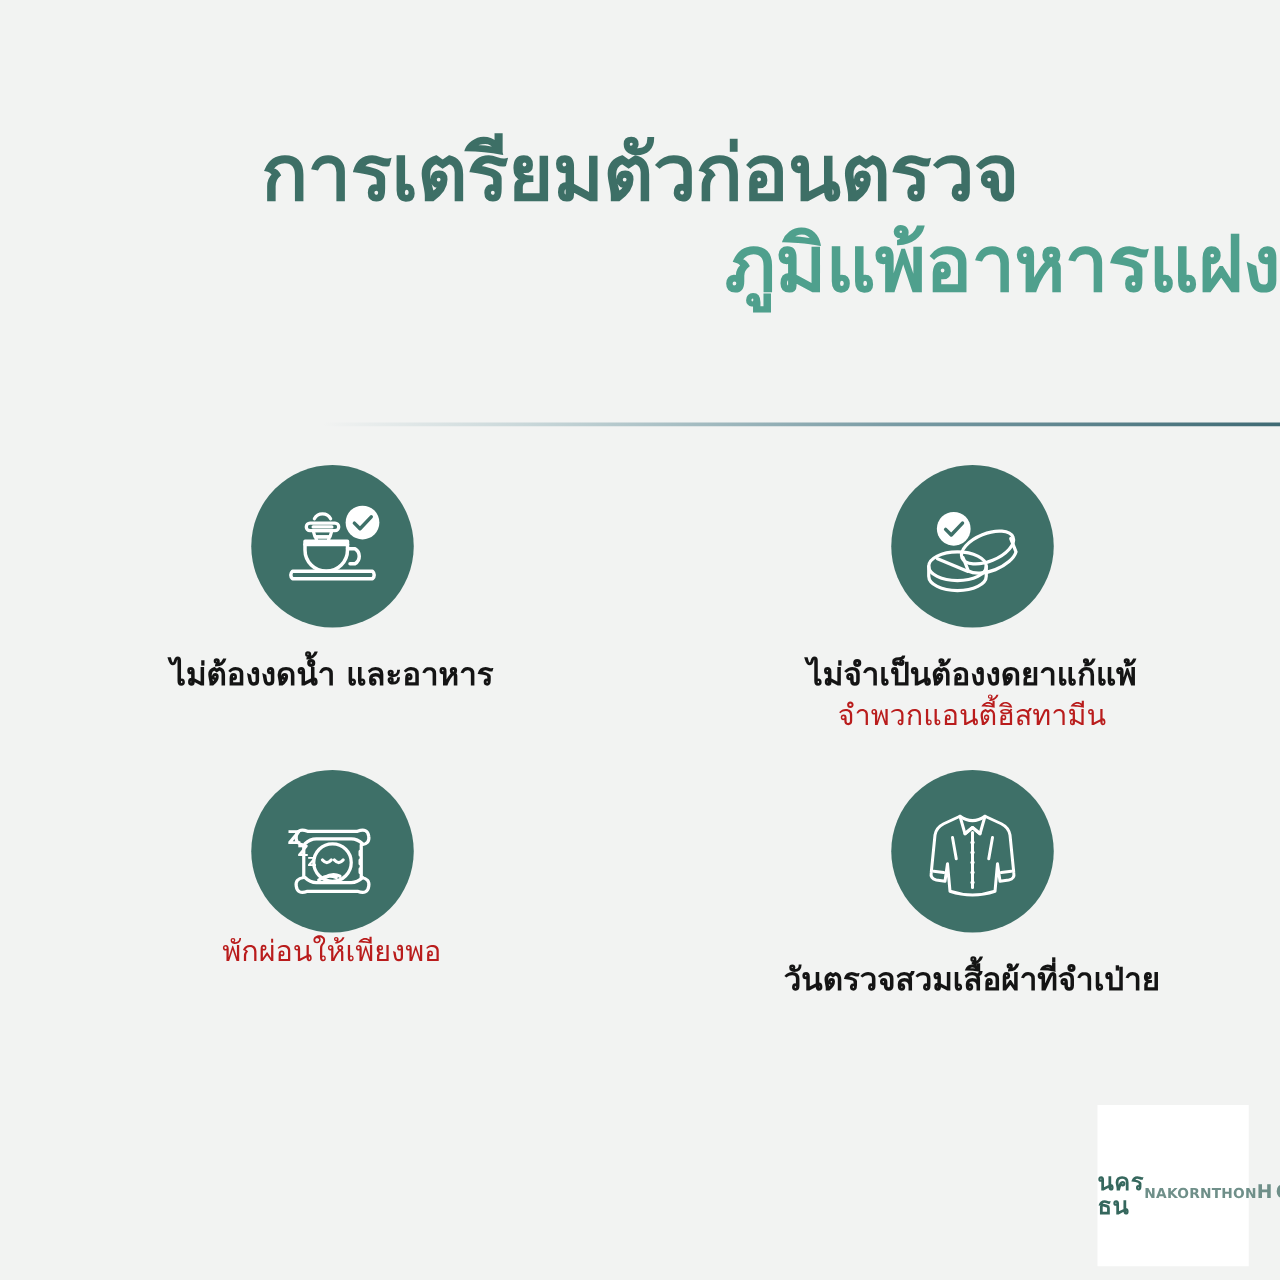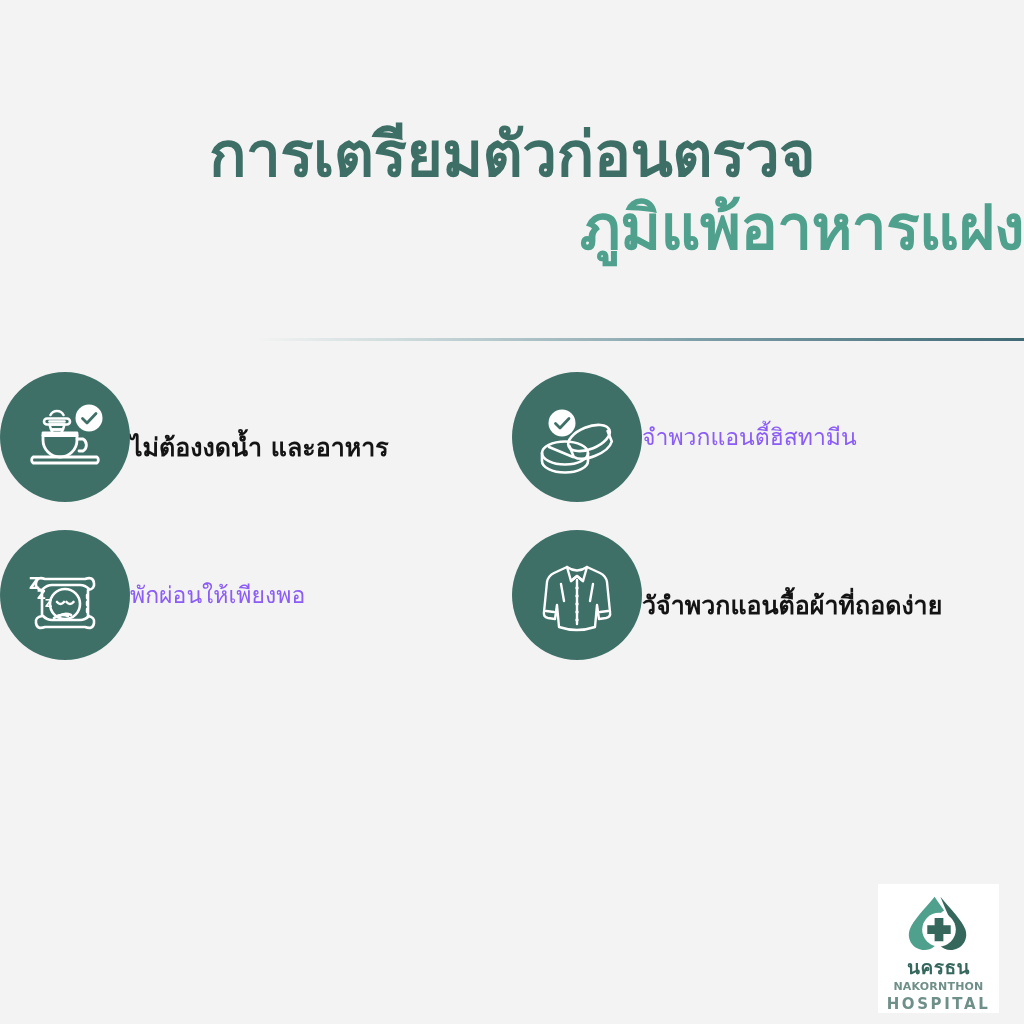"การเตรียมตัวก่อนตรวจ" .title-block { margin-top: 16px -> none }
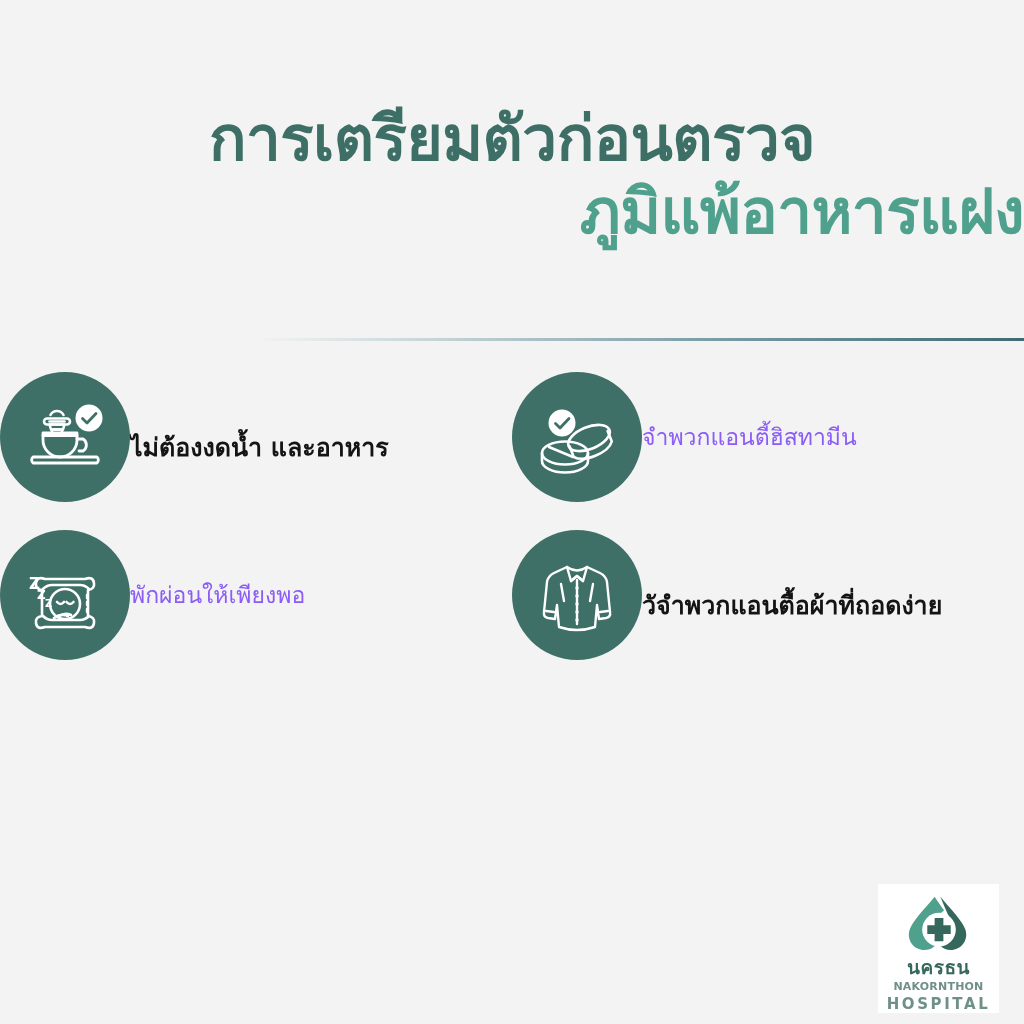"ไม่ต้องงดน้ำ และอาหาร" .cell { flex-direction: row -> column; margin-left: none -> 19px }
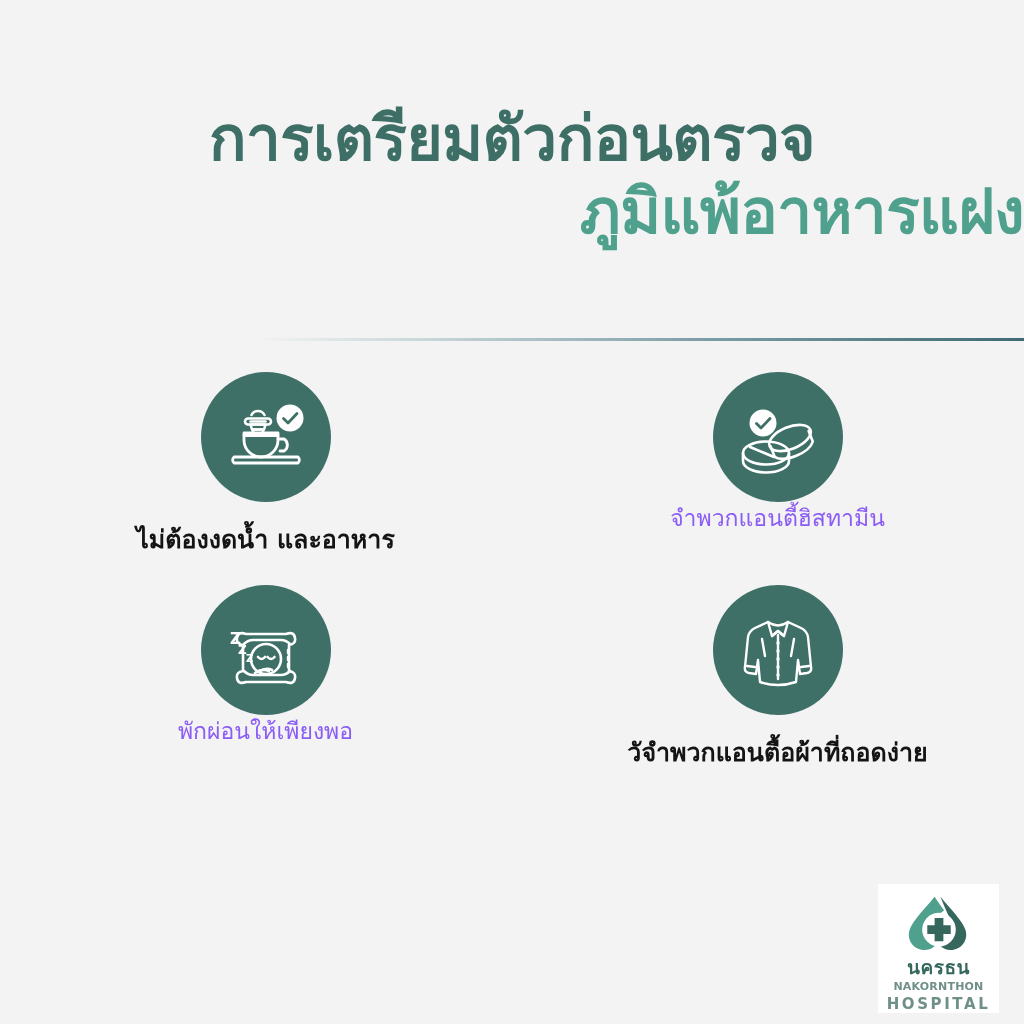"ไม่จำเป็นต้องงดยาแก้แพ้" div.cap-main { html: none -> <div>ไม่จำเป็นต้องงดยาแก้แพ้</div> }
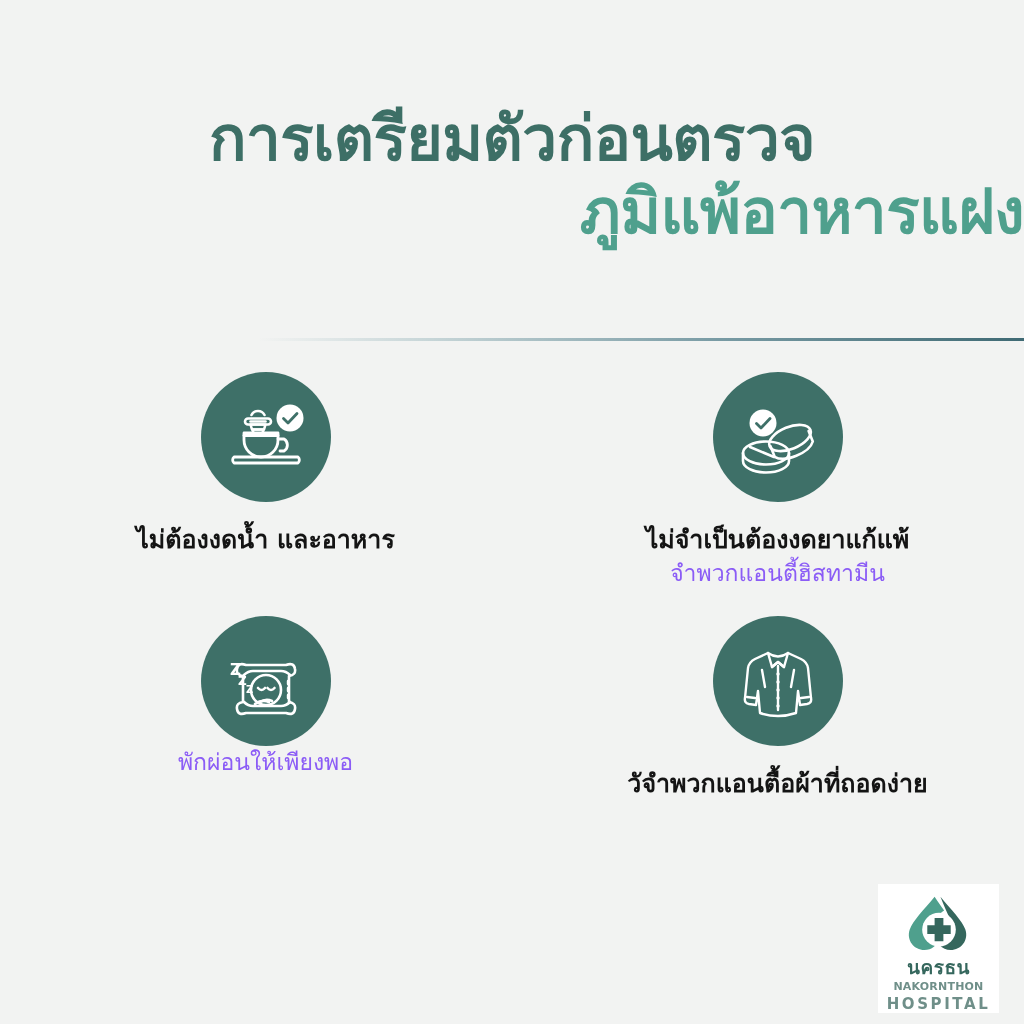"จำพวกแอนตี้ฮิสทามีน" .cap-sub { color: #8b5cf6 -> #b91c1c }
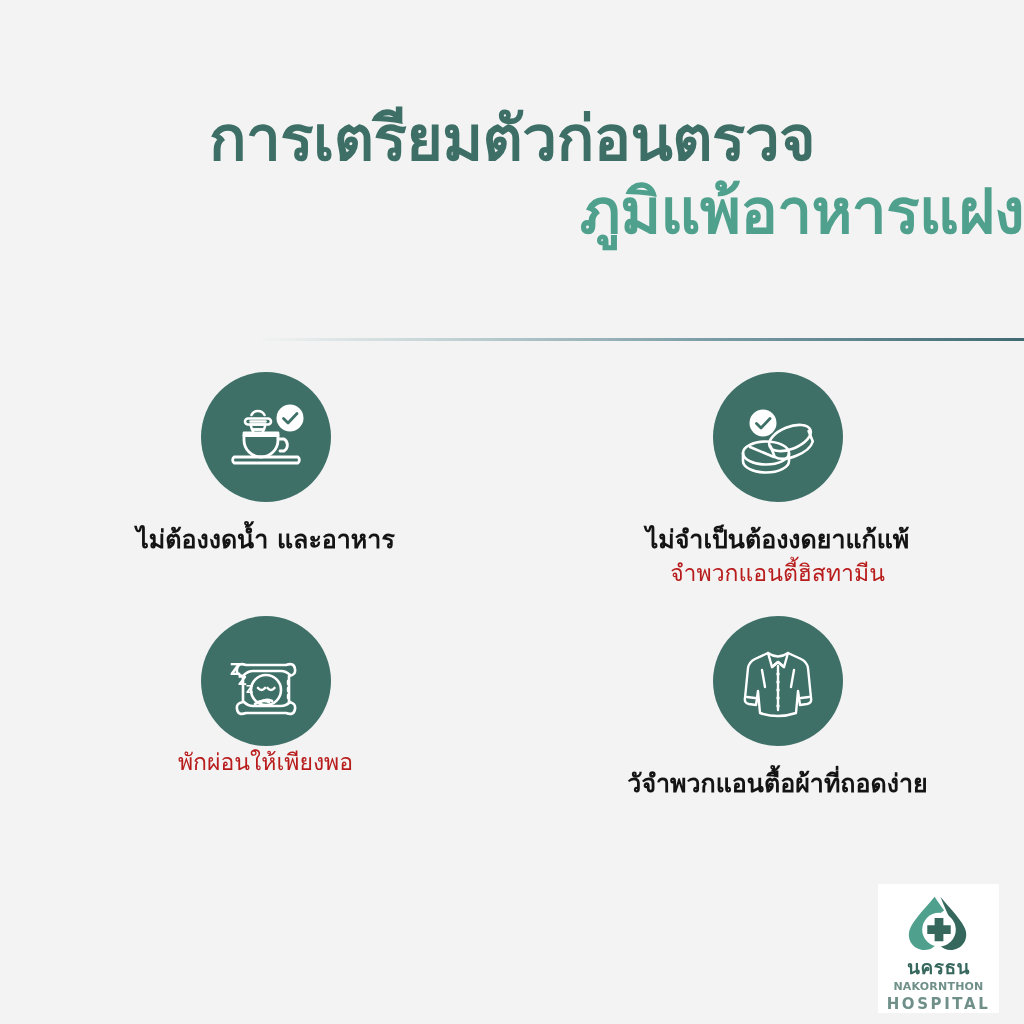"วัจำพวกแอนตื้อผ้าที่ถอดง่าย" div.cap-main { text: วัจำพวกแอนตื้อผ้าที่ถอดง่าย -> วันตรวจสวมเสื้อผ้าที่จำเป่าย }
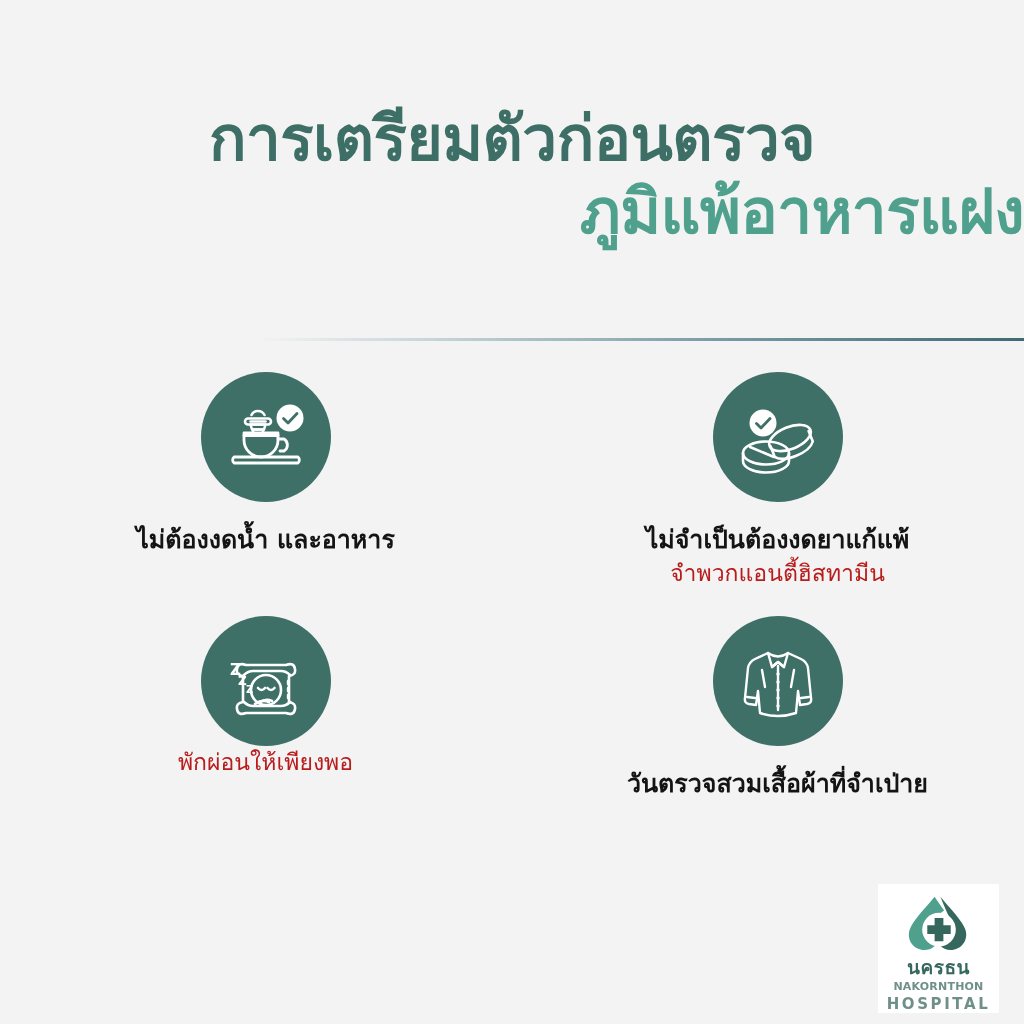"นครธน" .logo-box { flex-direction: column -> row }
